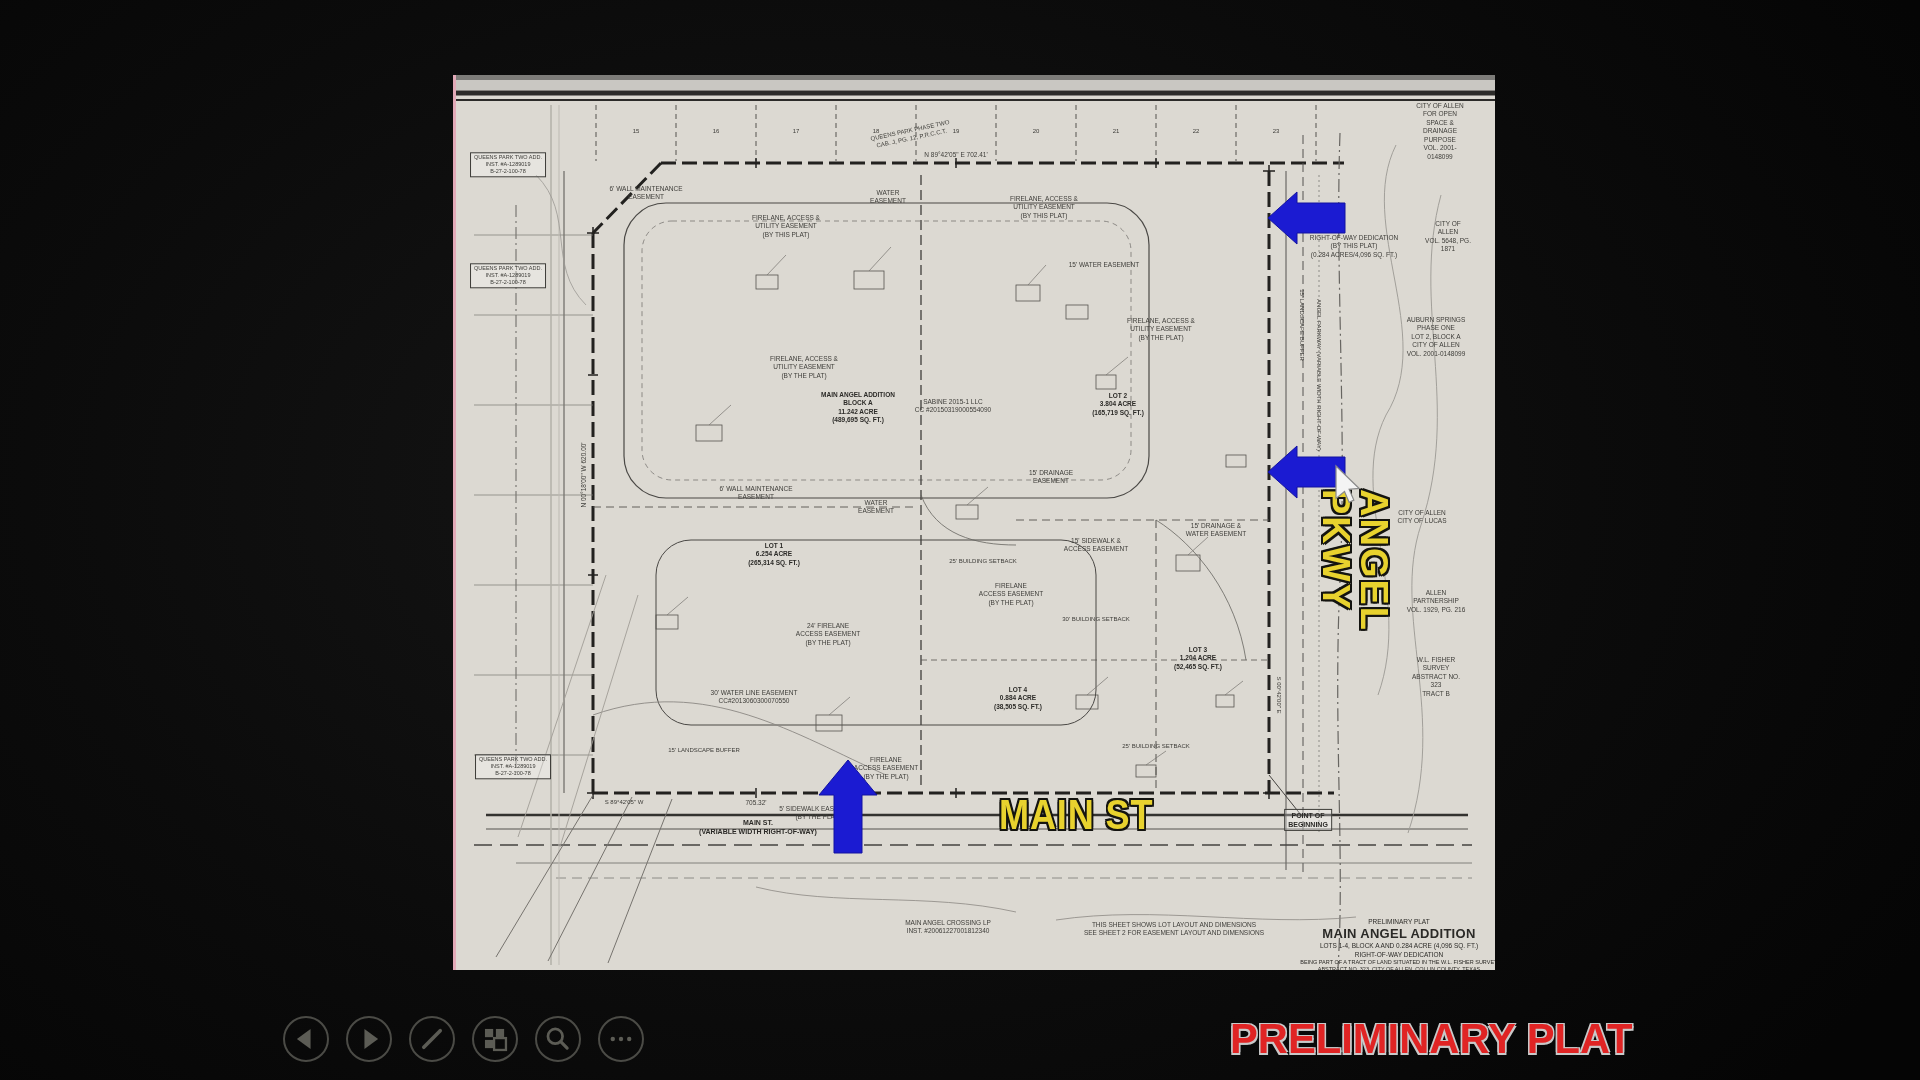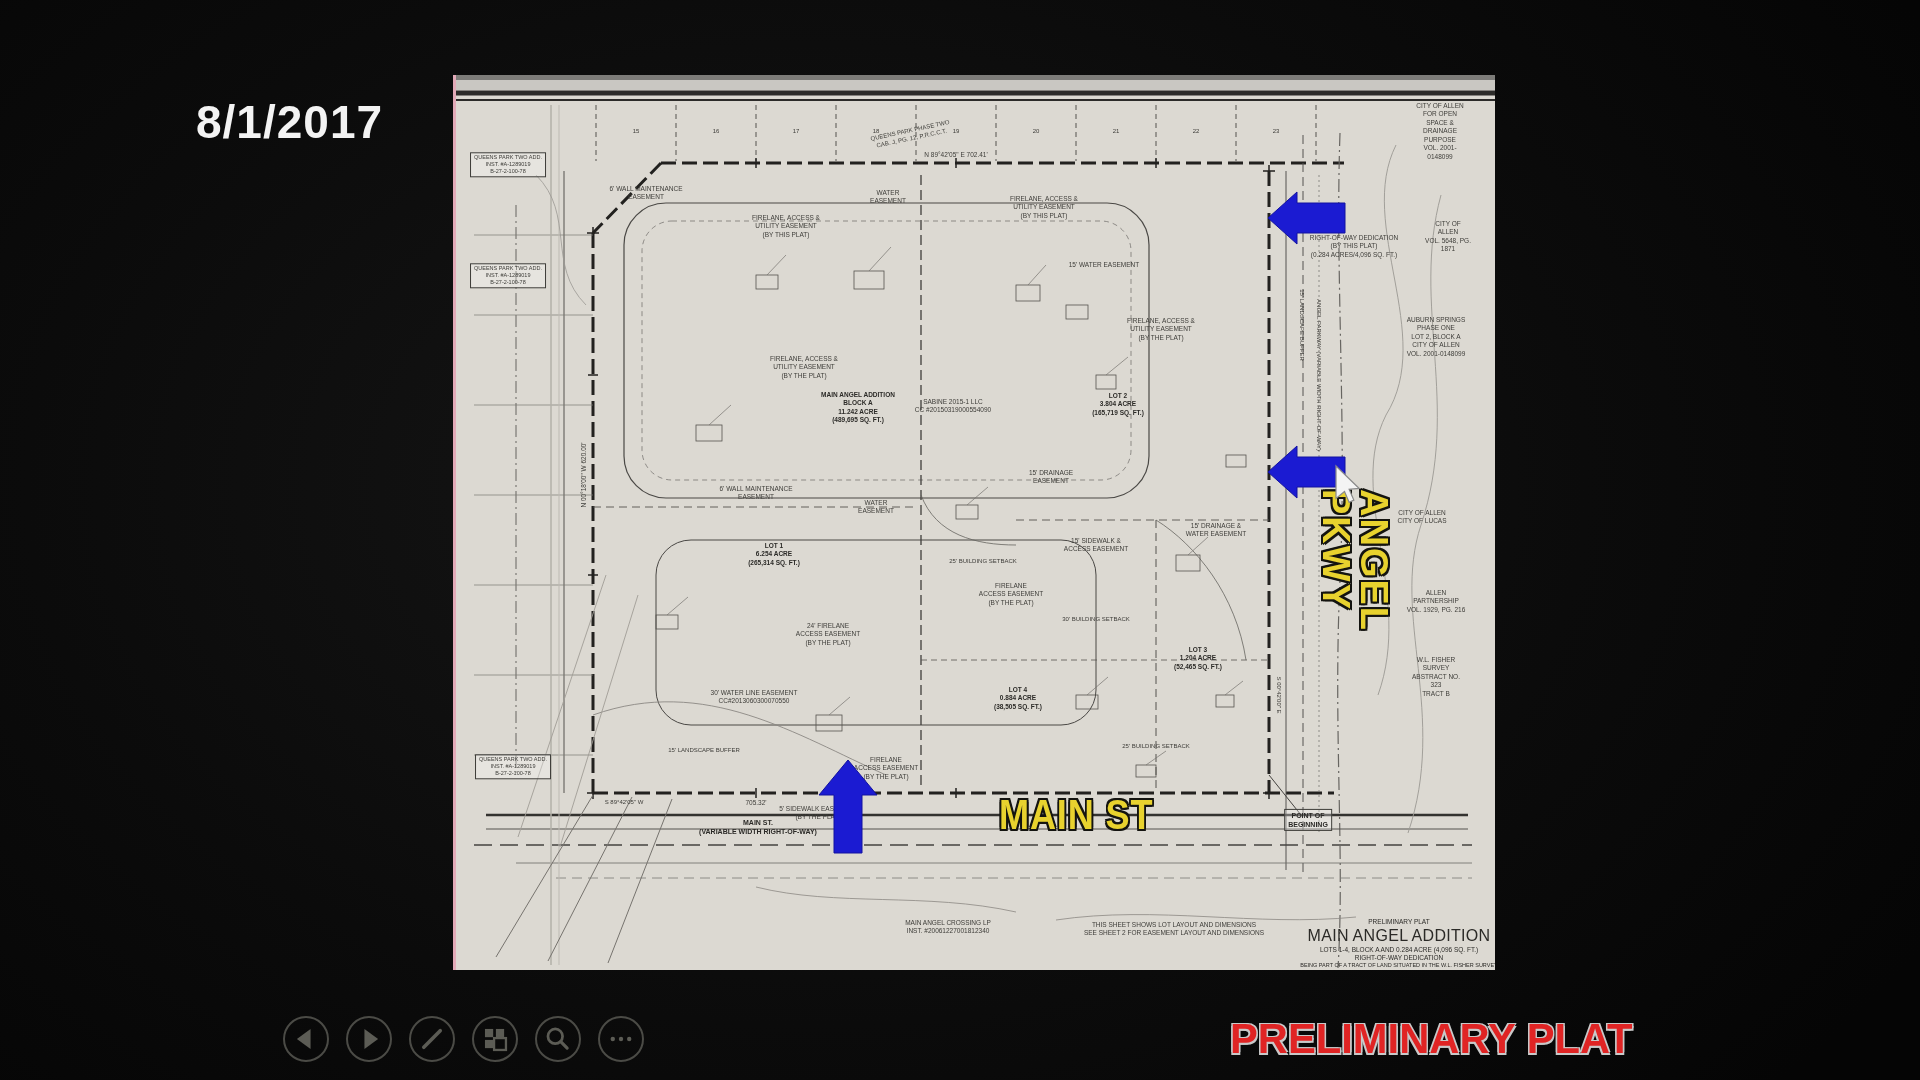"8/1/2017" div.slide-date { html: <div>8/1/2017</div> -> none }
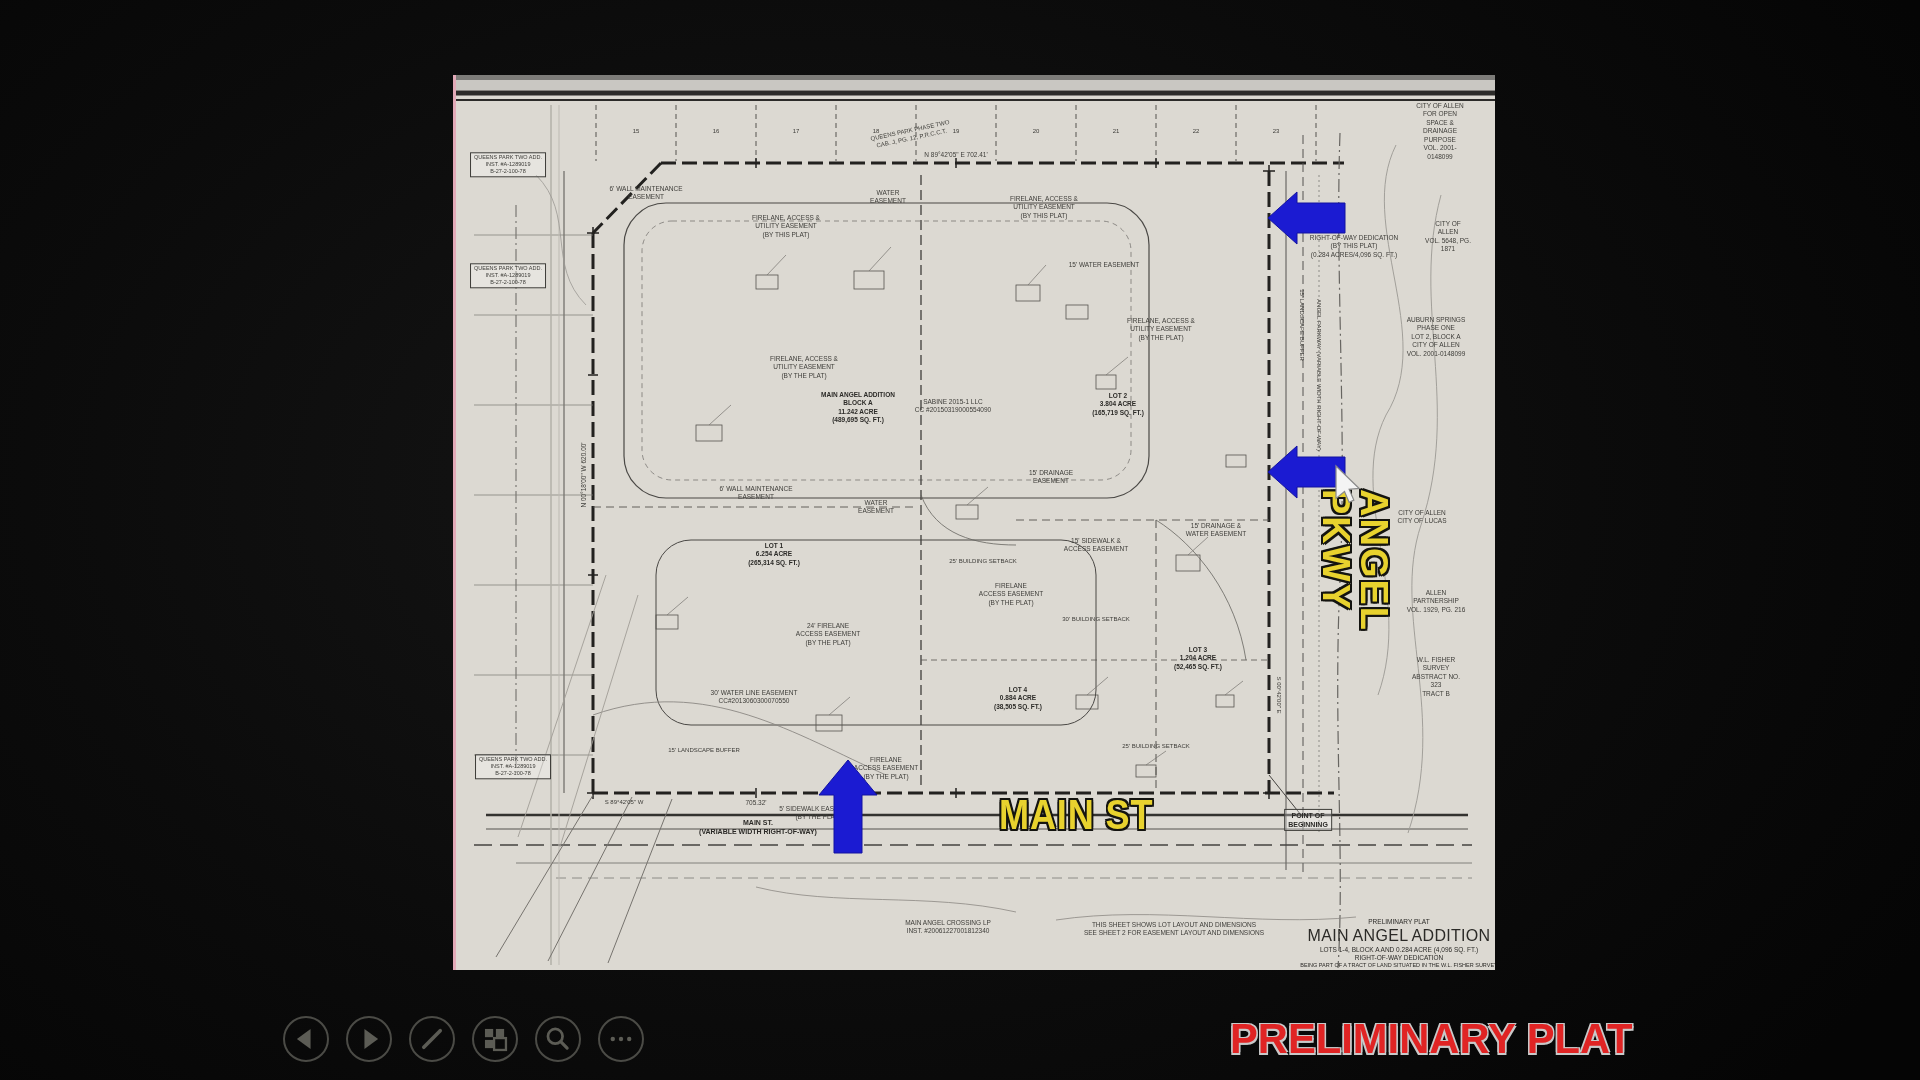"MAIN ANGEL ADDITION" .tb-big { font-size: 16px -> 13px; font-weight: normal -> bold }
